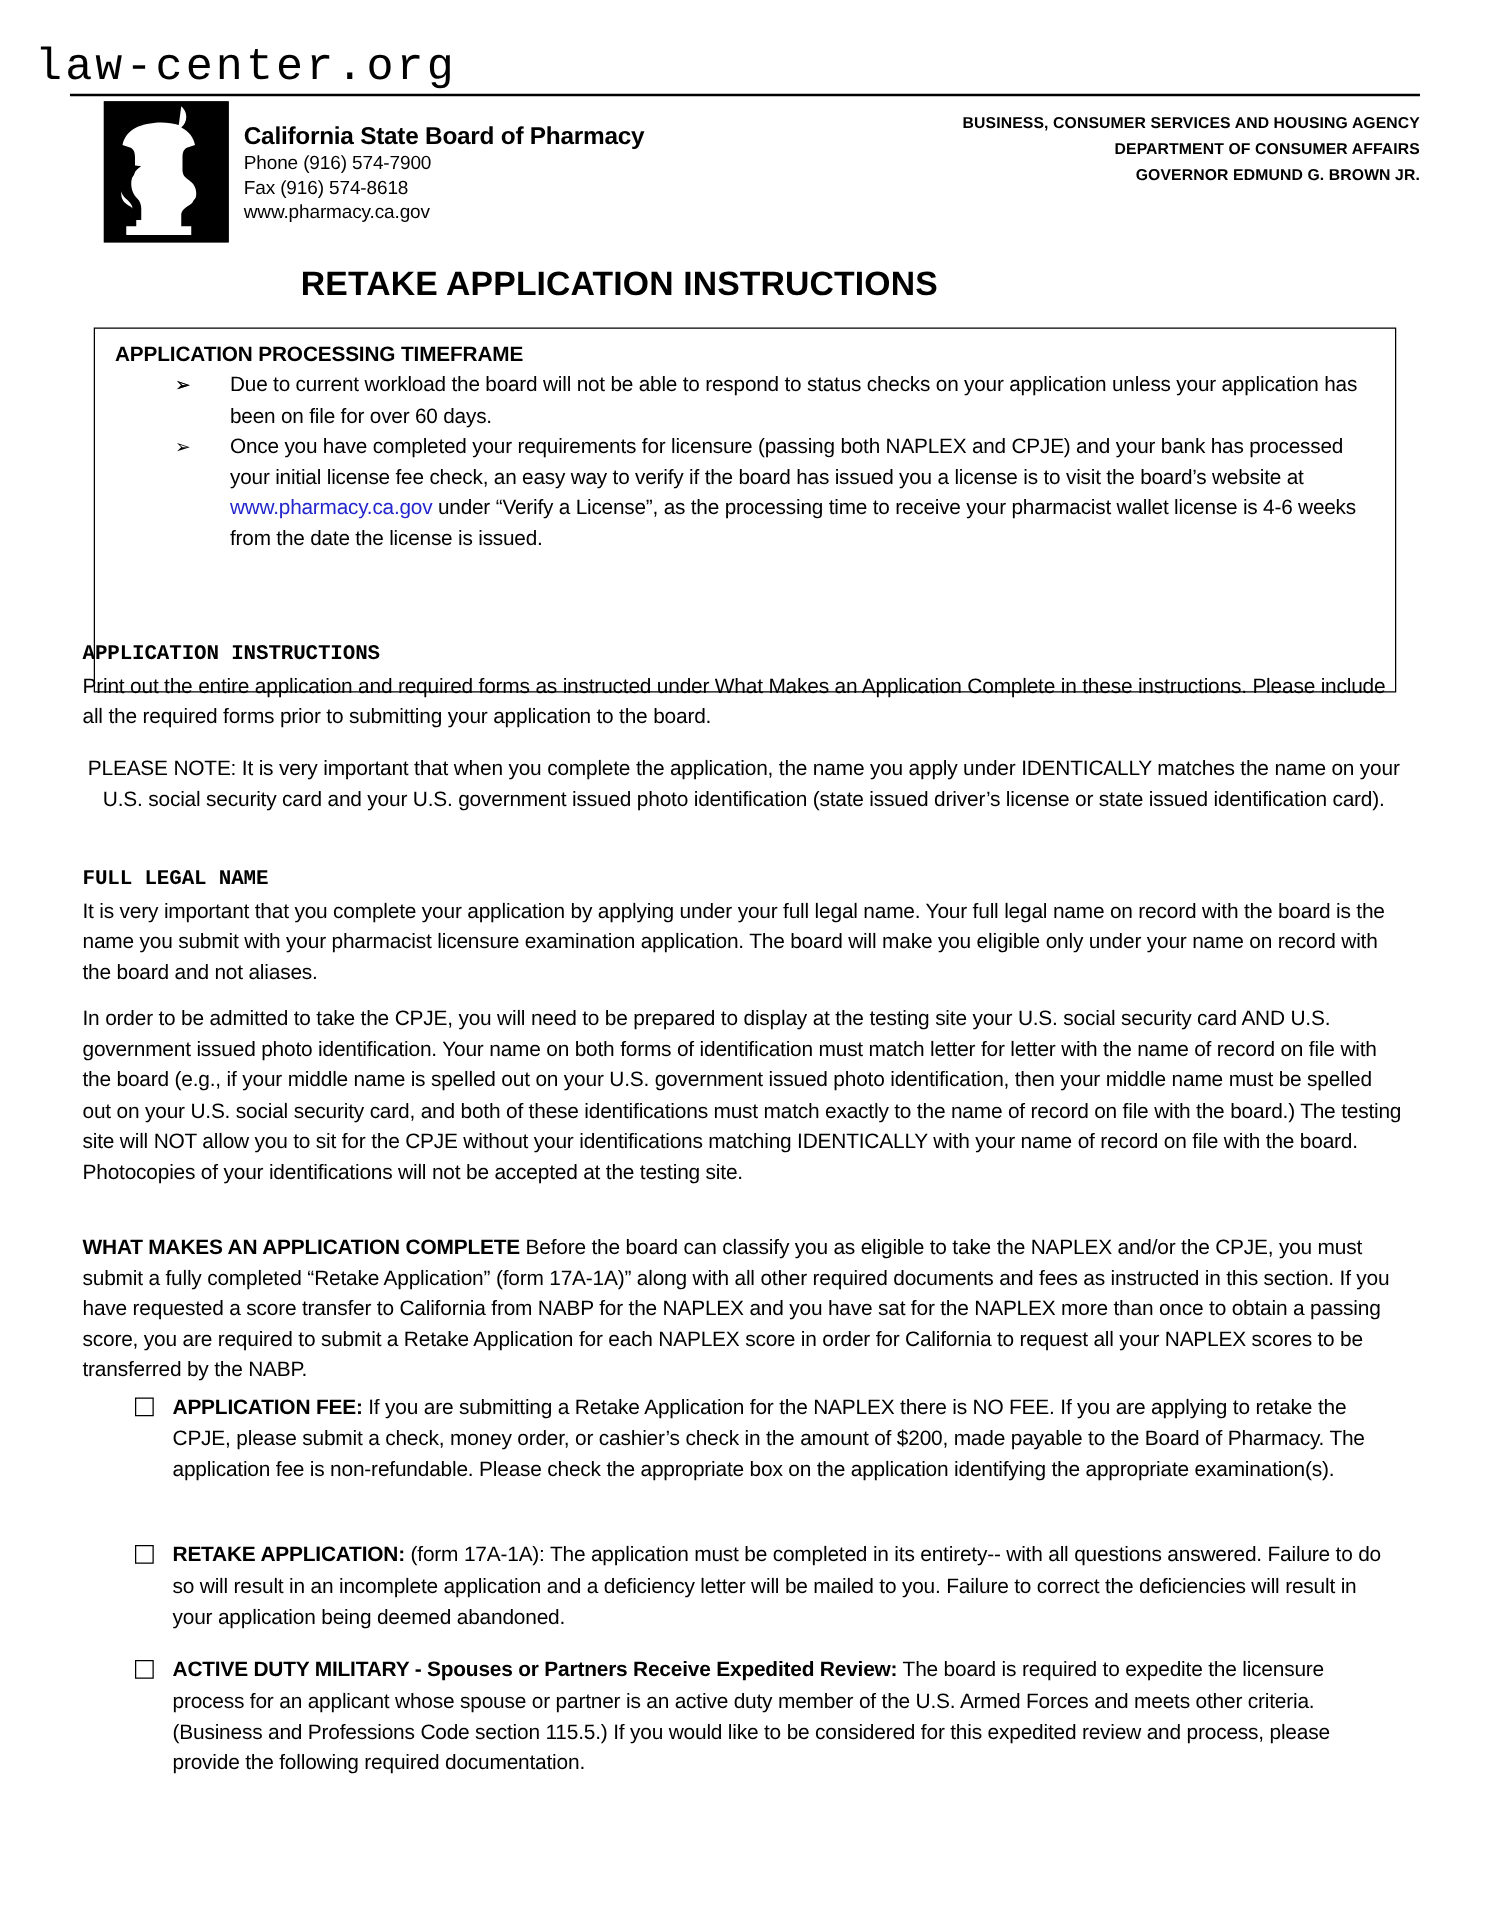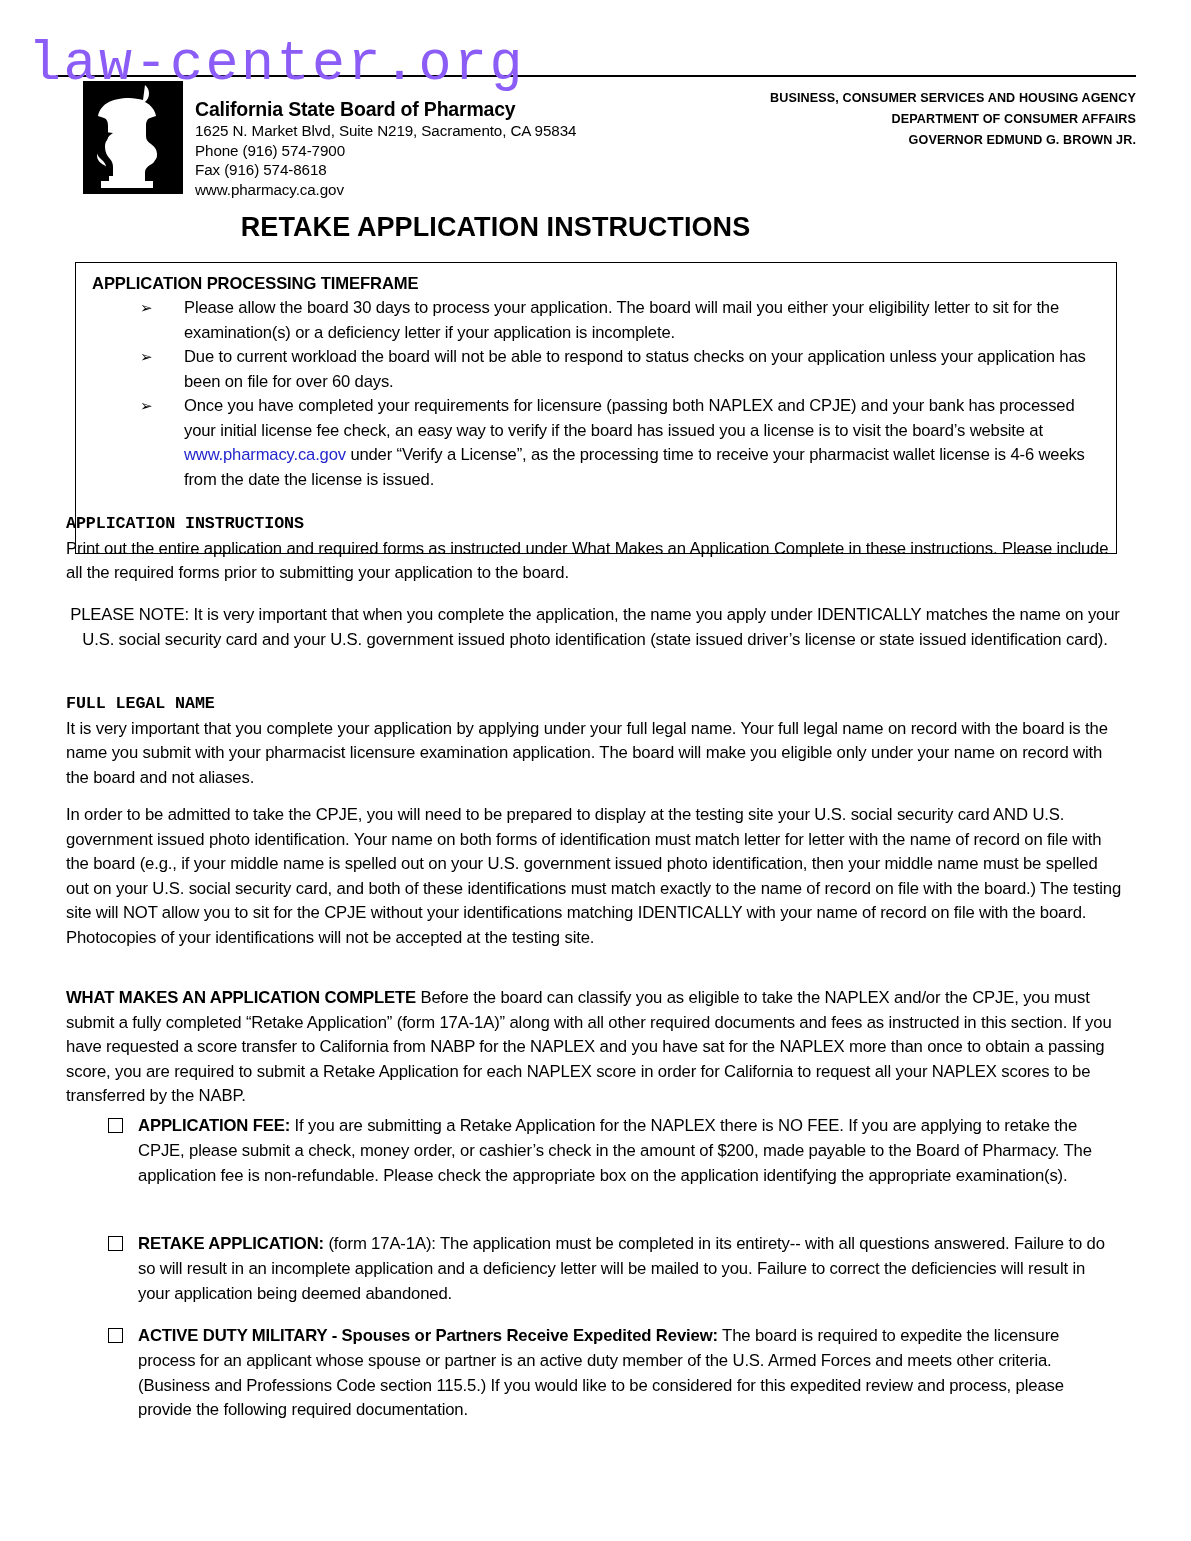"law-center.org" .watermark { color: #8b5cf6 -> #000000; font-size: 55px -> 36px }
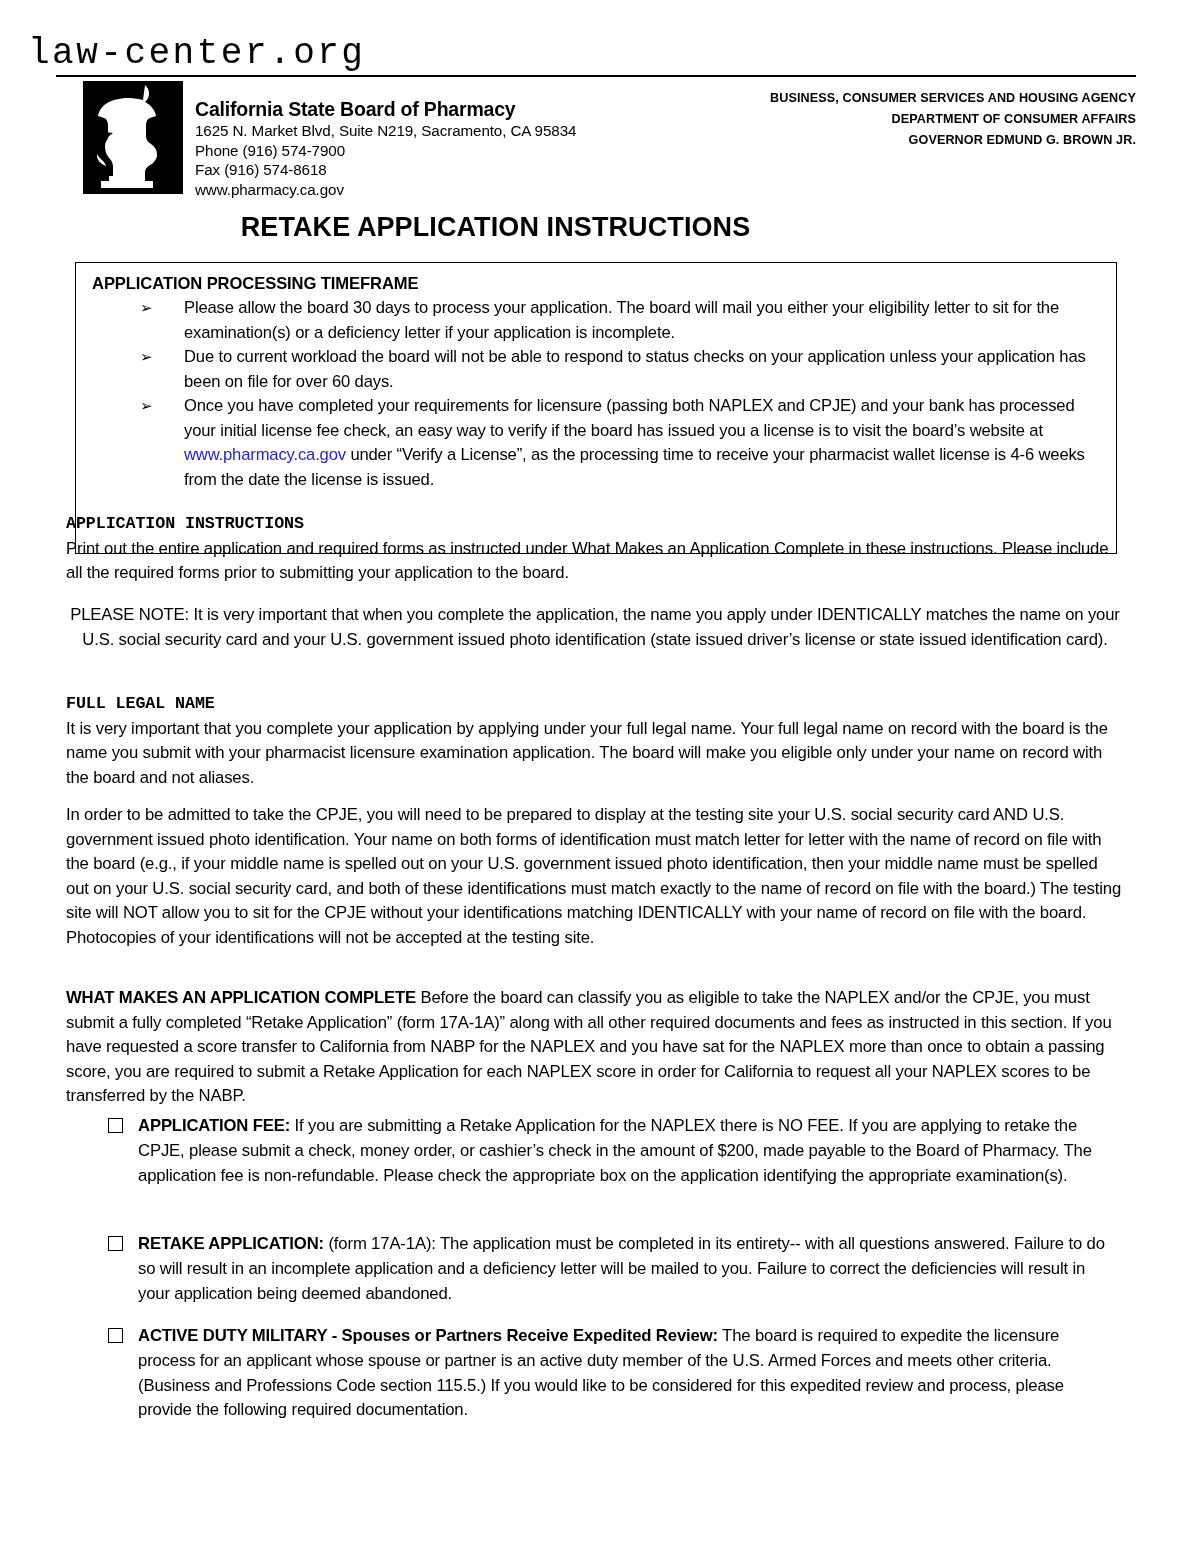"1625 N. Market Blvd, Suite" div.org-line { html: <div>1625 N. Market Blvd, Suite N219, Sacramento, CA 95834</div> -> none }
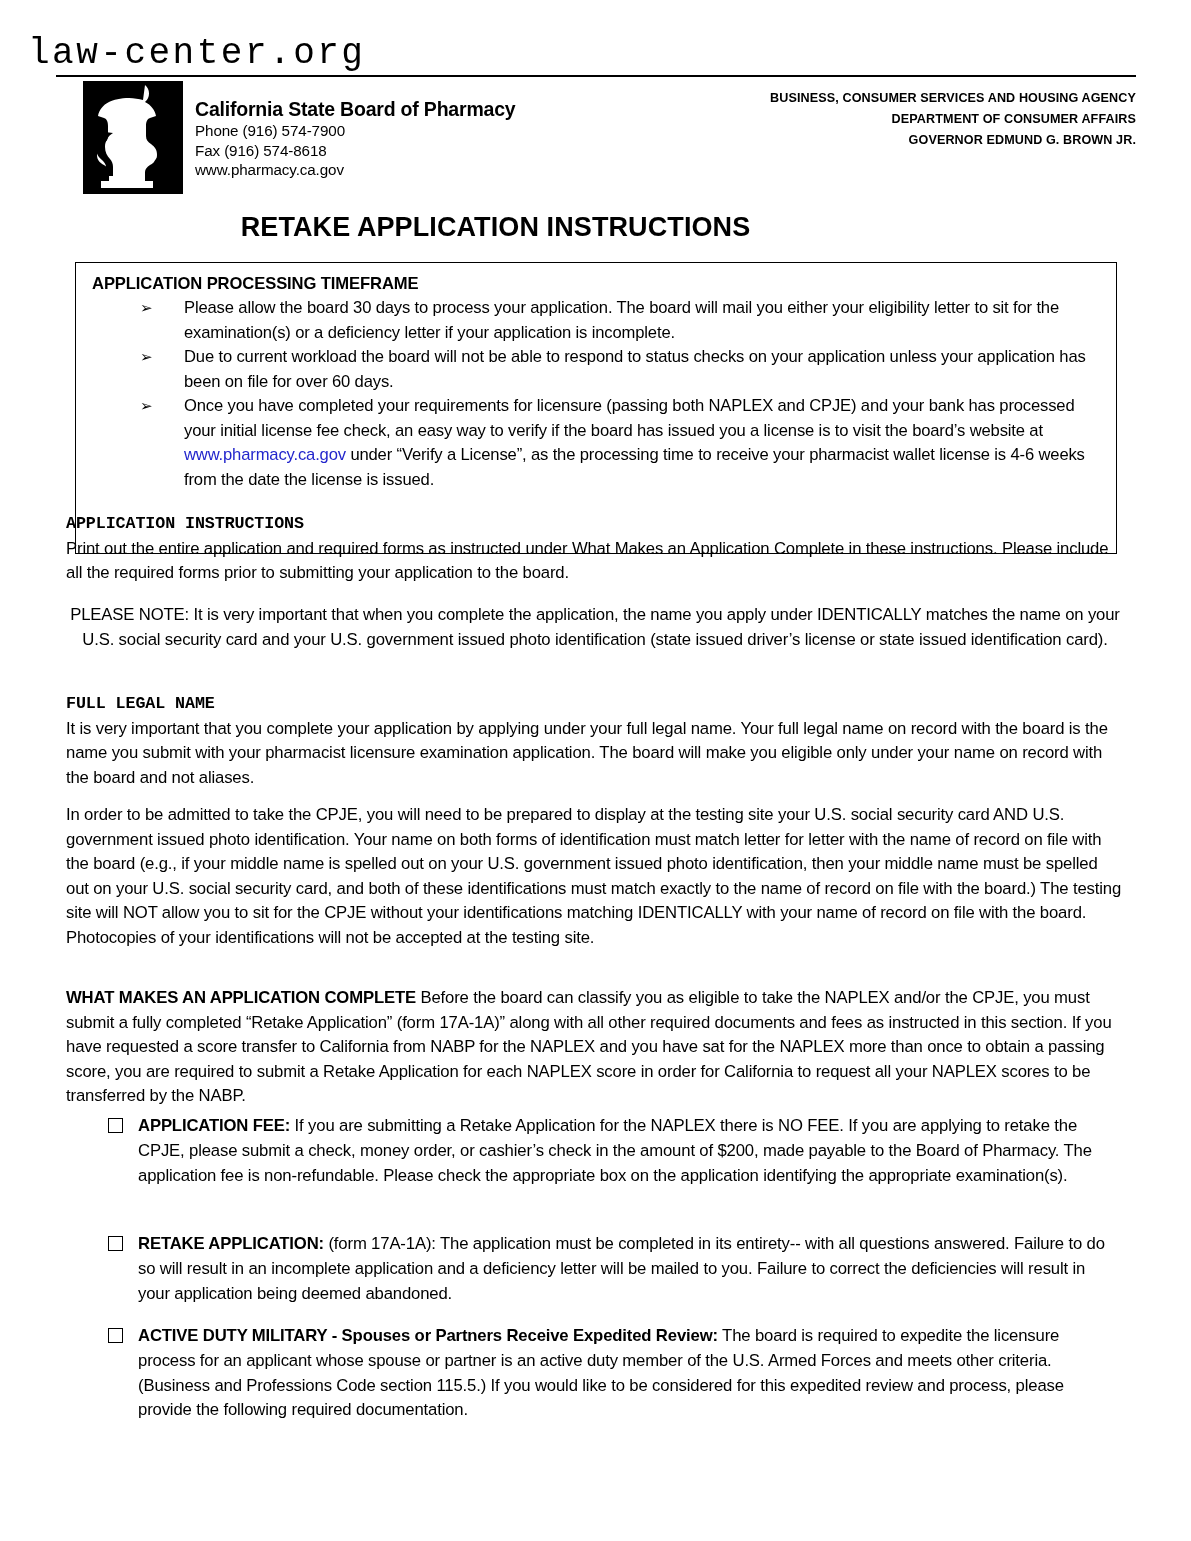"Please allow the board 30" span { html: <span>Please allow the board 30 days to process your application. The board will mail you either your eligibility letter to sit for the examination(s) or a deficiency letter if your application is incomplete.</span> -> none }
